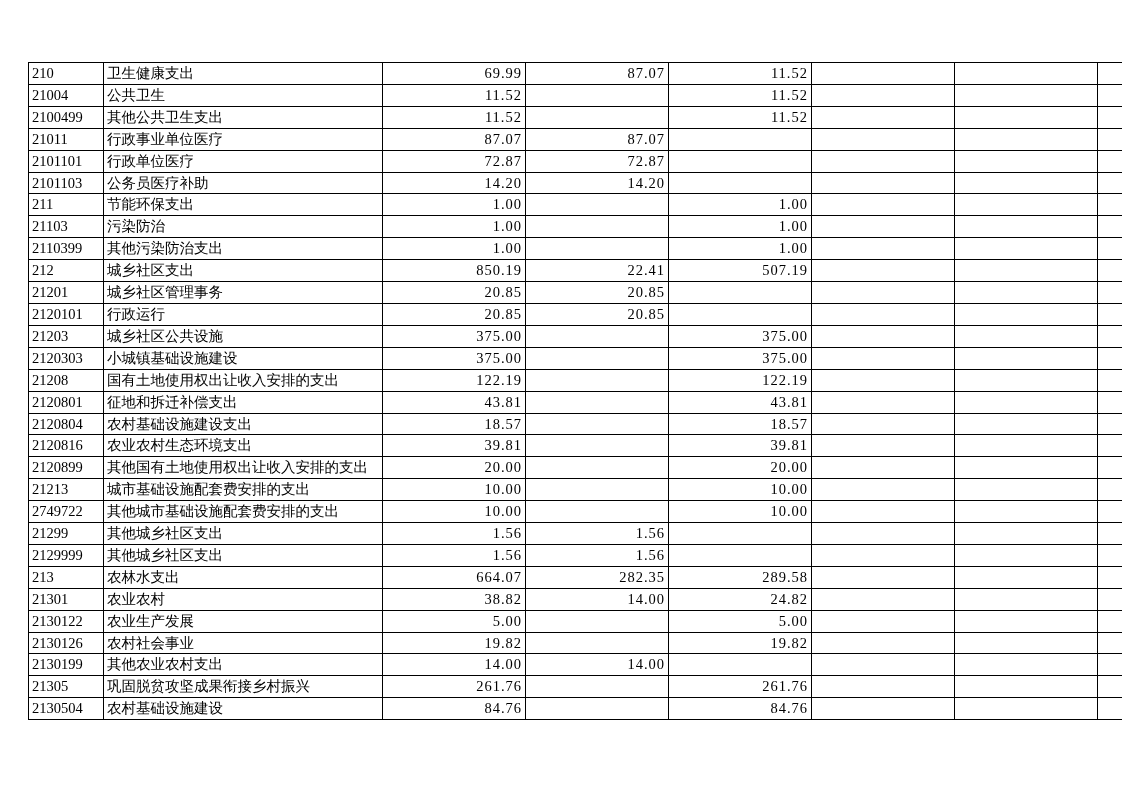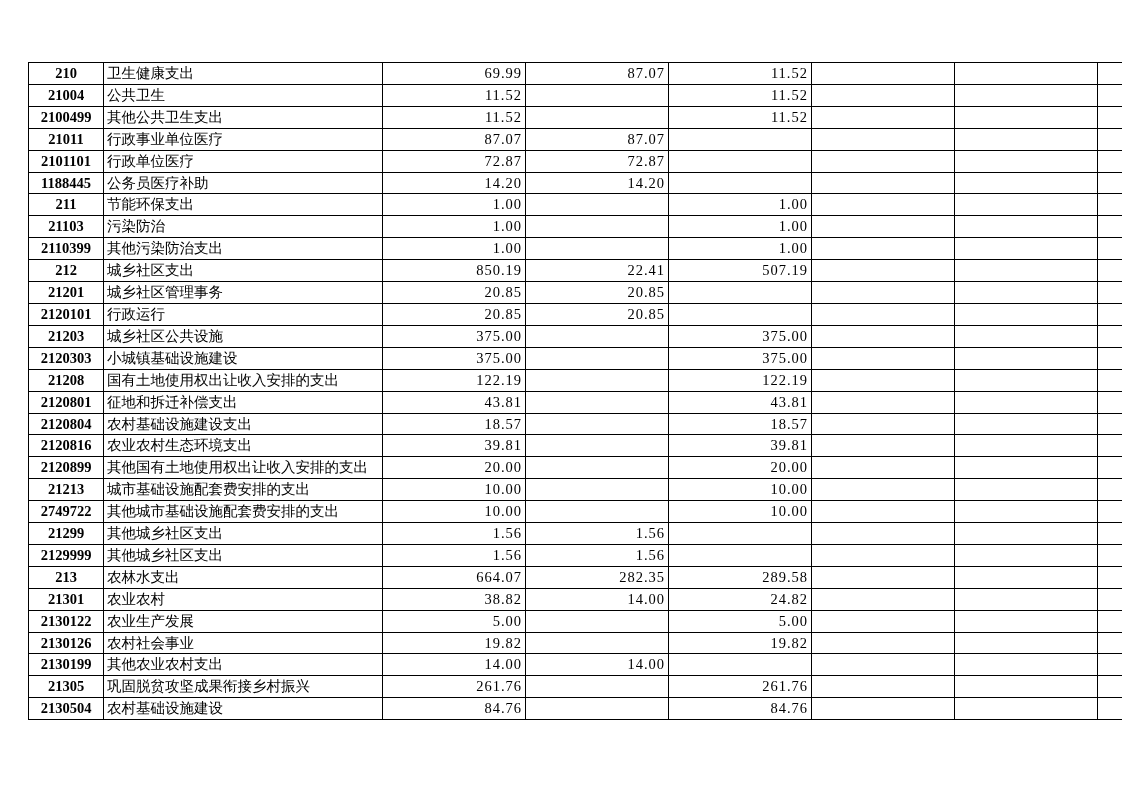"210" td.c-code { font-weight: bold -> none; text-align: center -> left }
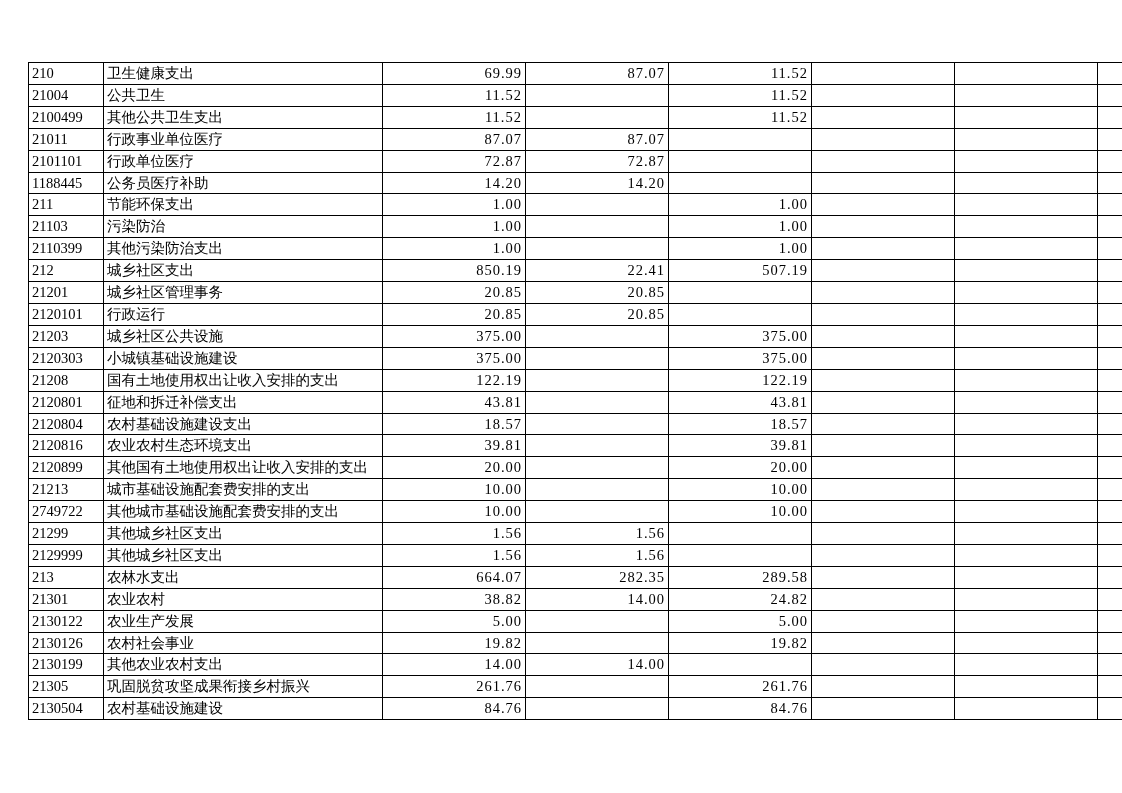"1188445" td.c-code { text: 1188445 -> 2101103 }
